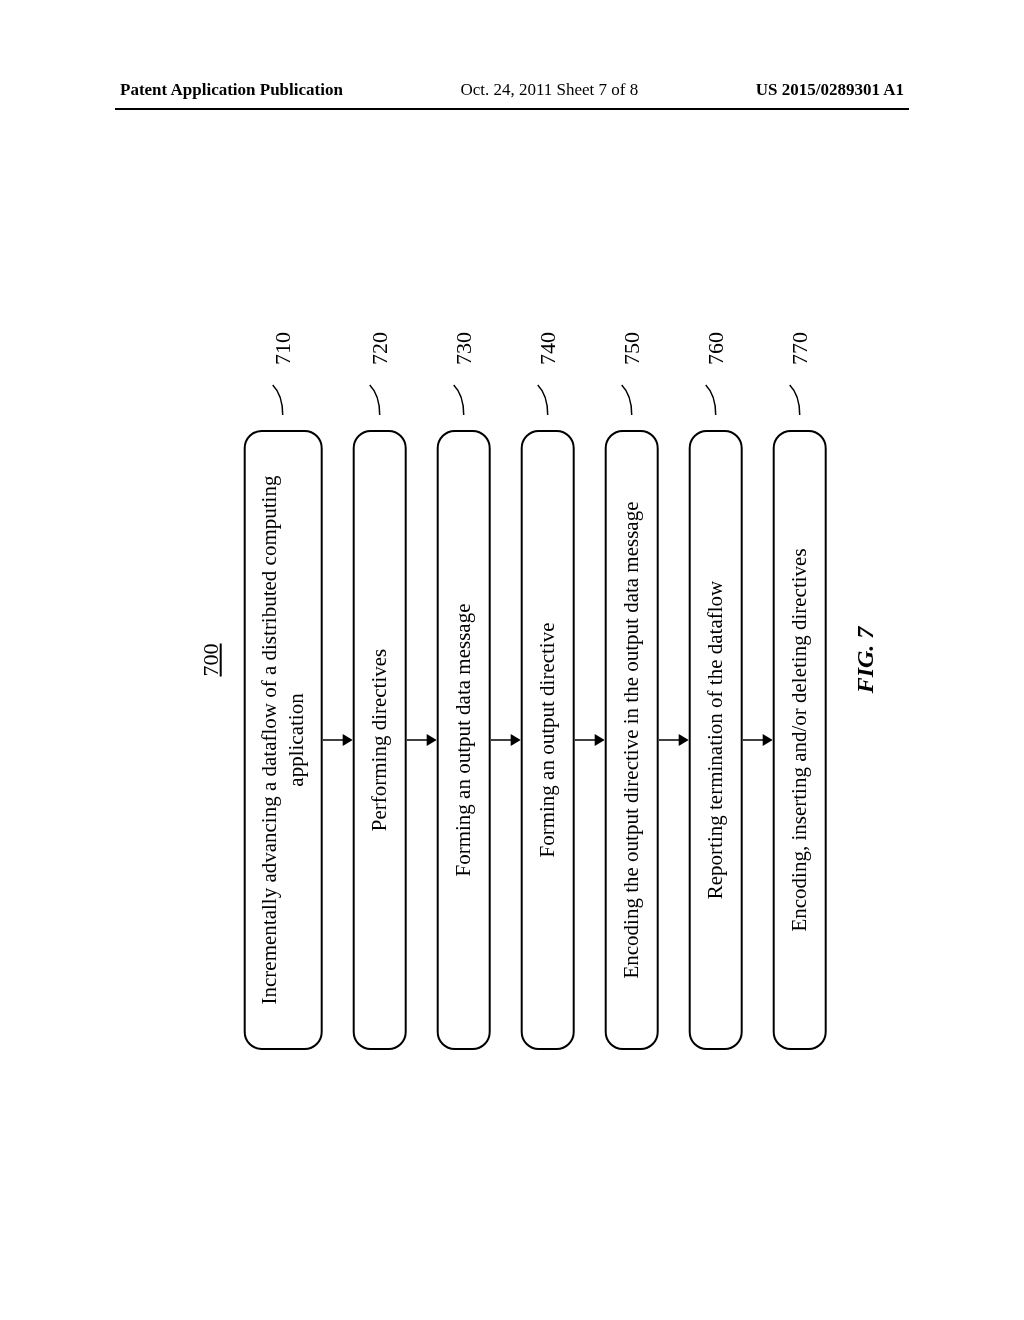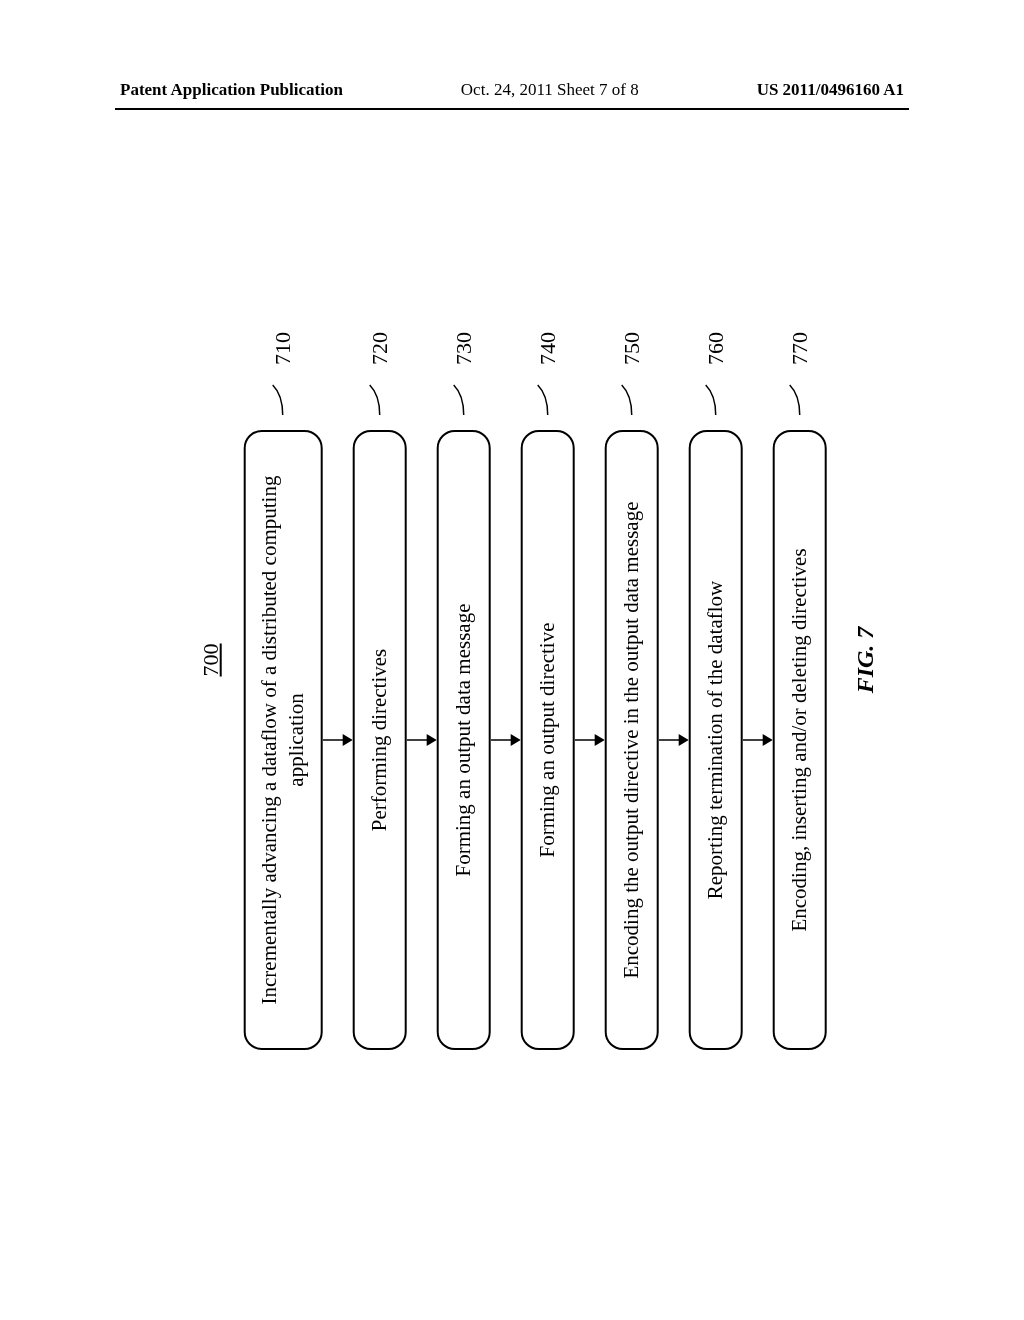"US 2011/0496160 A1" span.header-right { text: 2011/0496160 -> 2015/0289301 }
